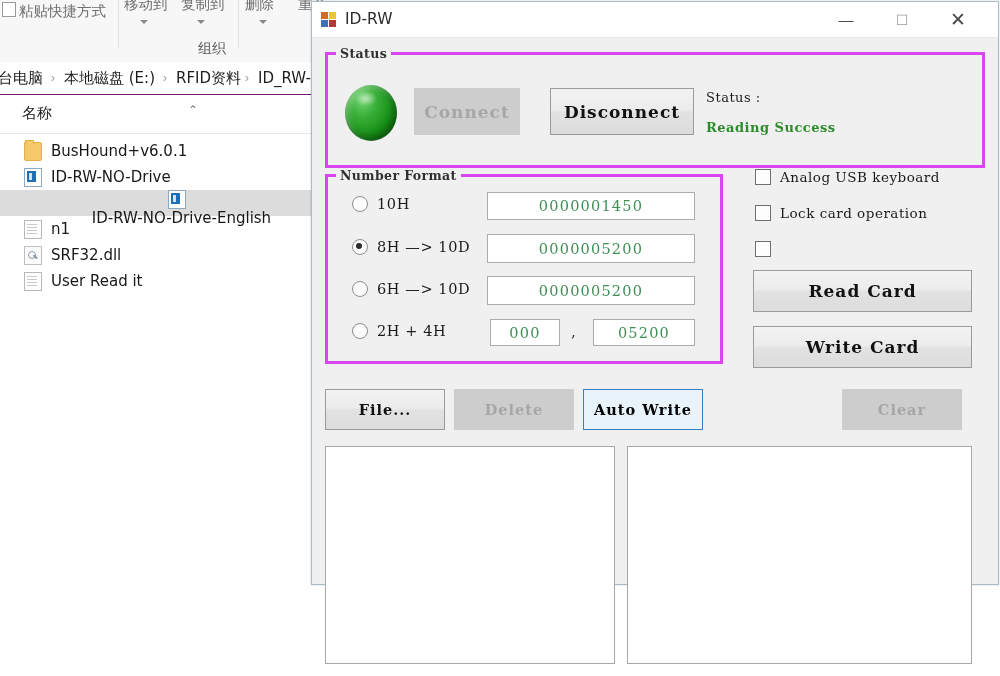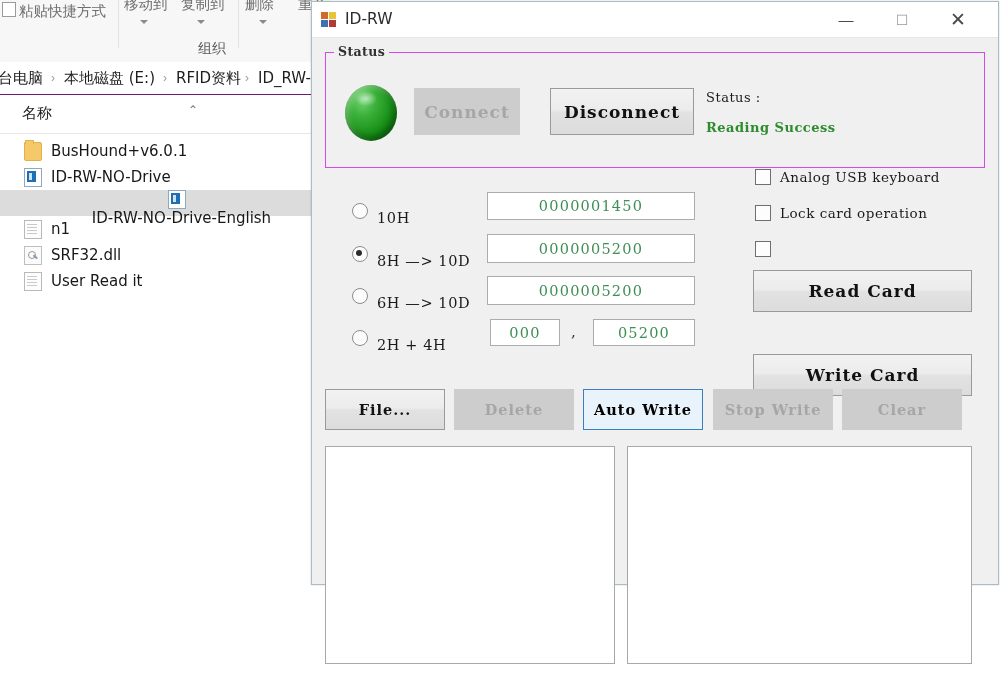"Status" .grp { border: 1px solid #d946ef -> 3px solid #d946ef }
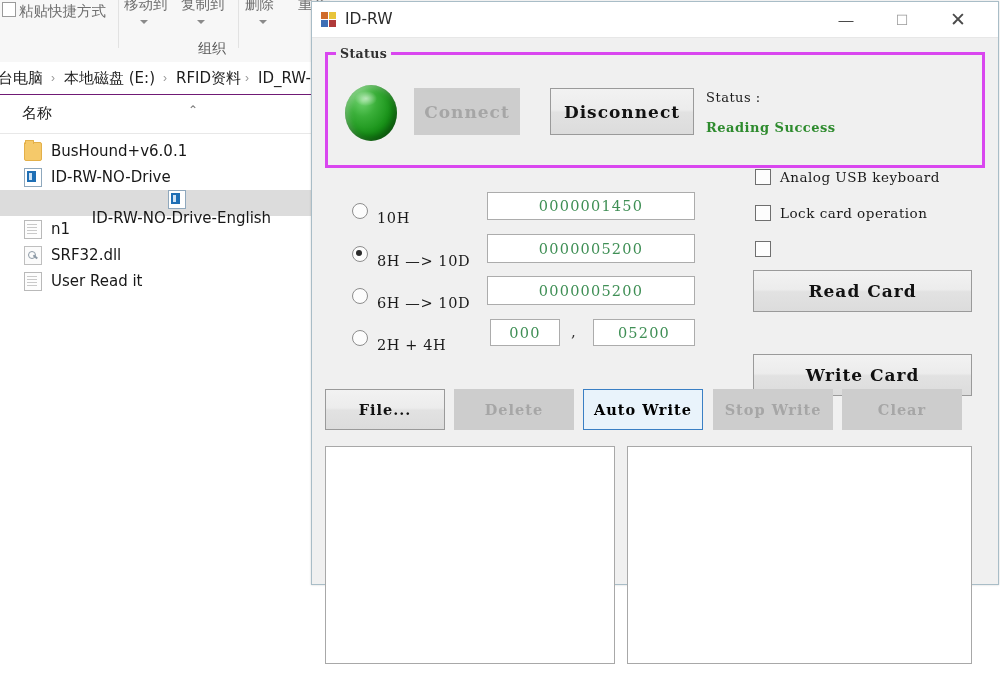"Number Format" div.grp { html: none -> <div> <div>Number Format</div> </div> }
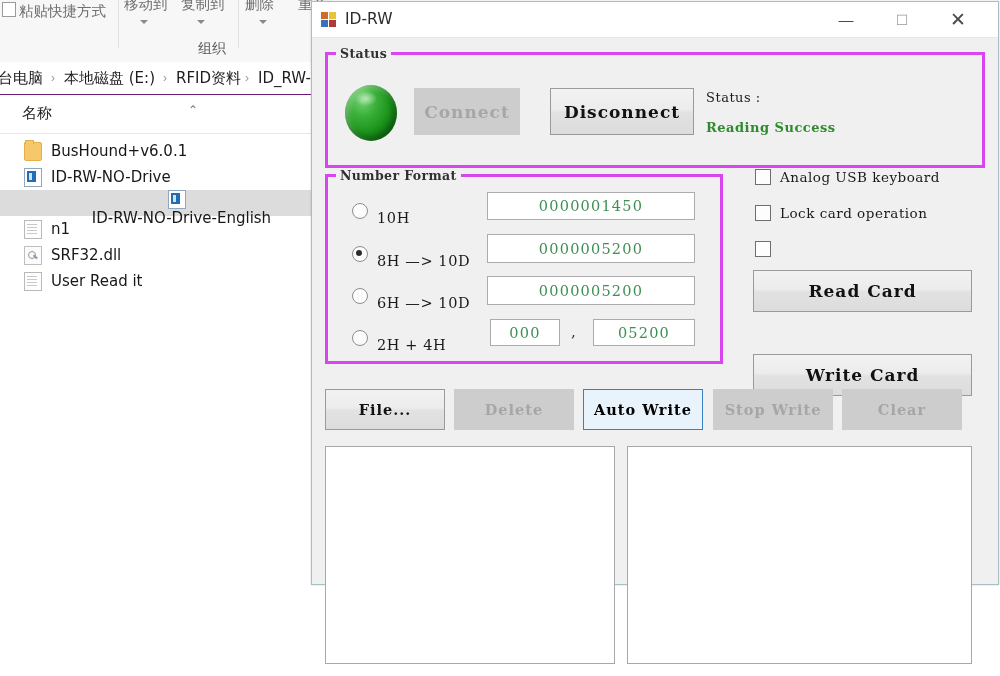"10H" .radio-lbl { margin-top: 14px -> none }
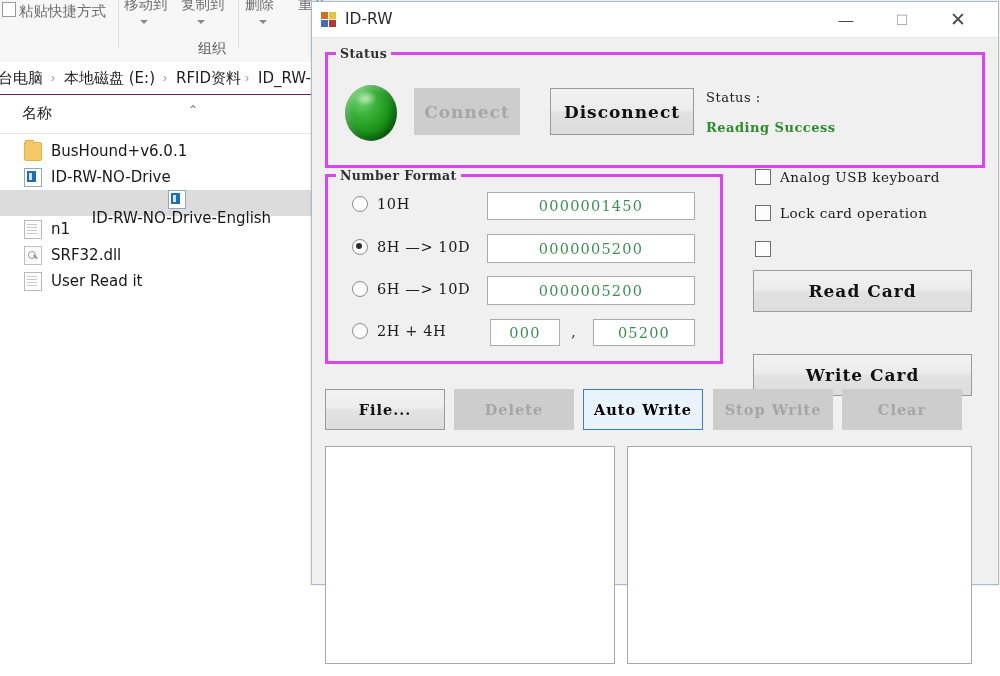"Write Card" div.btn { margin-top: 28px -> none }
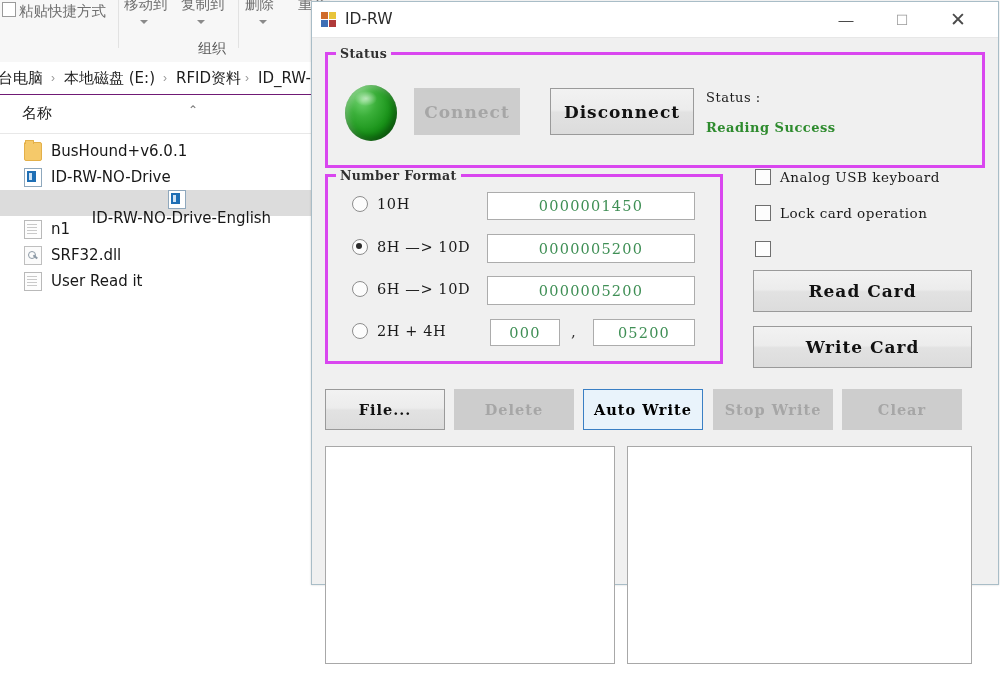"Stop Write" div.btn { html: <div>Stop Write</div> -> none }
